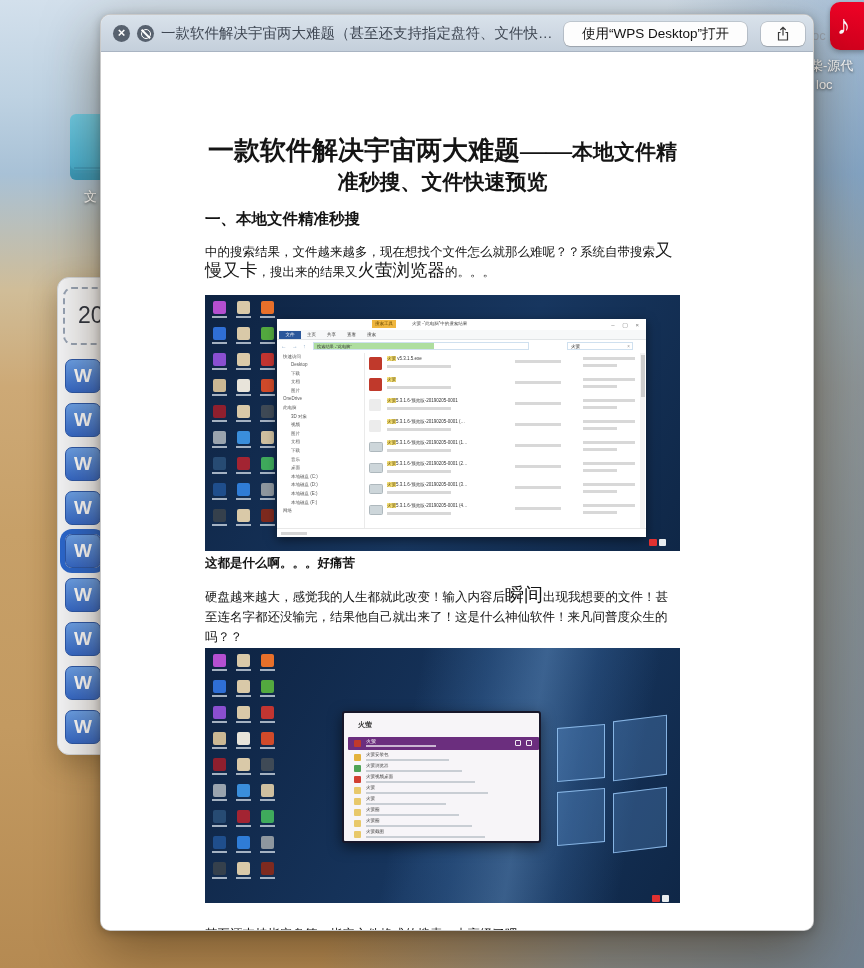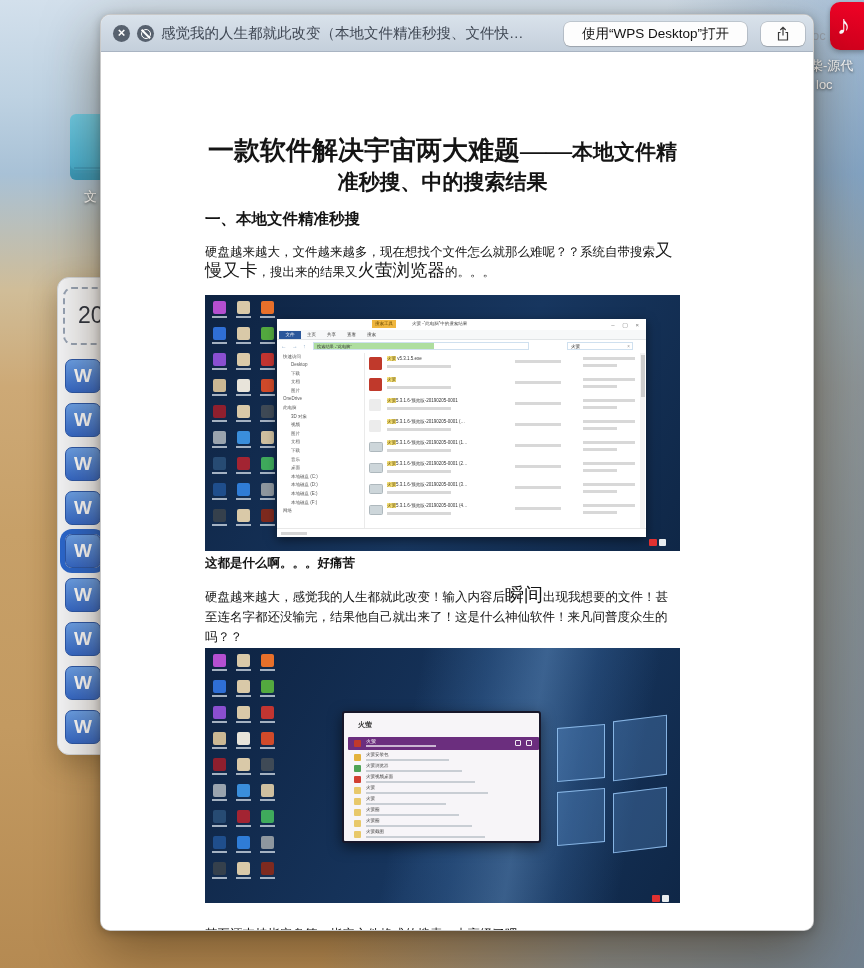"感觉我的人生都就此改变（本地文件精准秒搜、文件快…" div.tb-title { text: 感觉我的人生都就此改变（本地文件精准秒搜 -> 一款软件解决宇宙两大难题（甚至还支持指定盘符 }
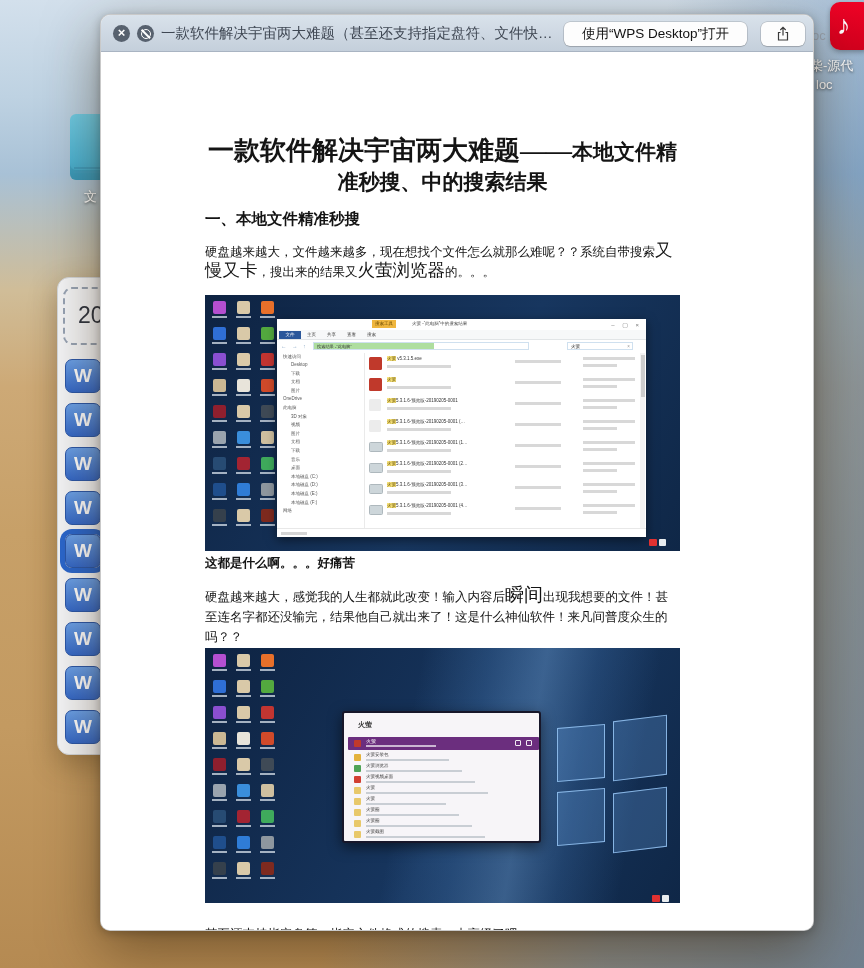"准秒搜、中的搜索结果" span.t-line2 { text: 中的搜索结果 -> 文件快速预览 }
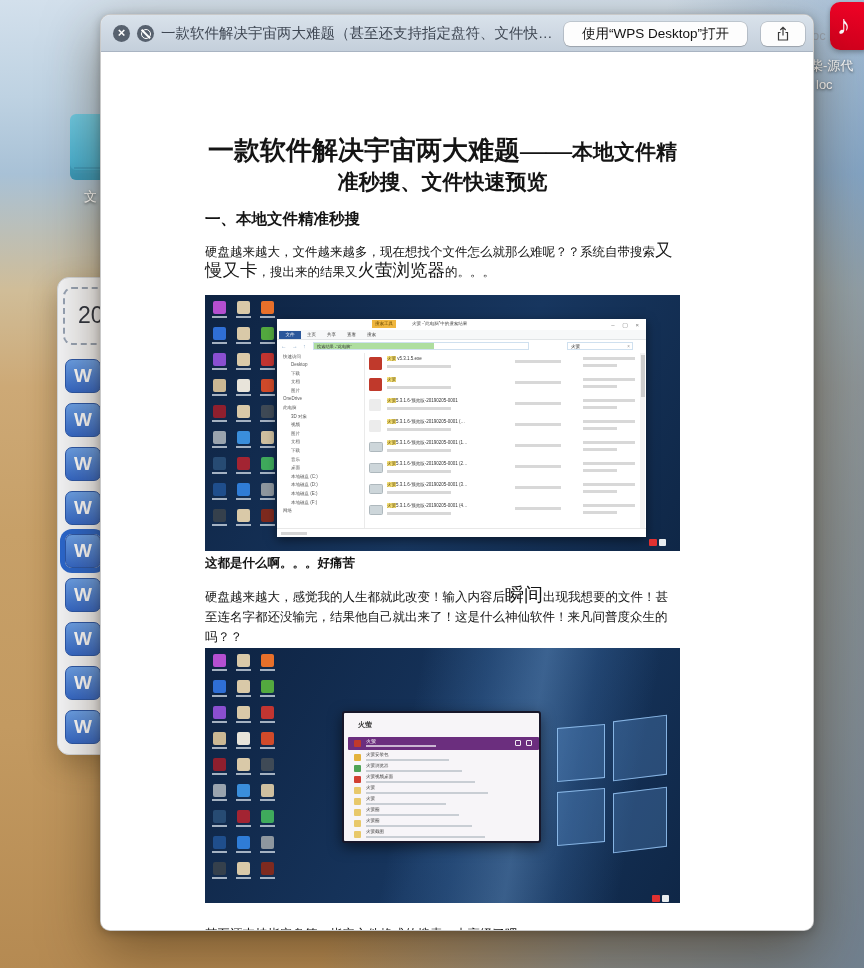"硬盘越来越大，文件越来越多，现在想找个文件怎么就那么难呢？？系统自带搜索" span { text: 硬盘越来越大 -> 中的搜索结果 }
